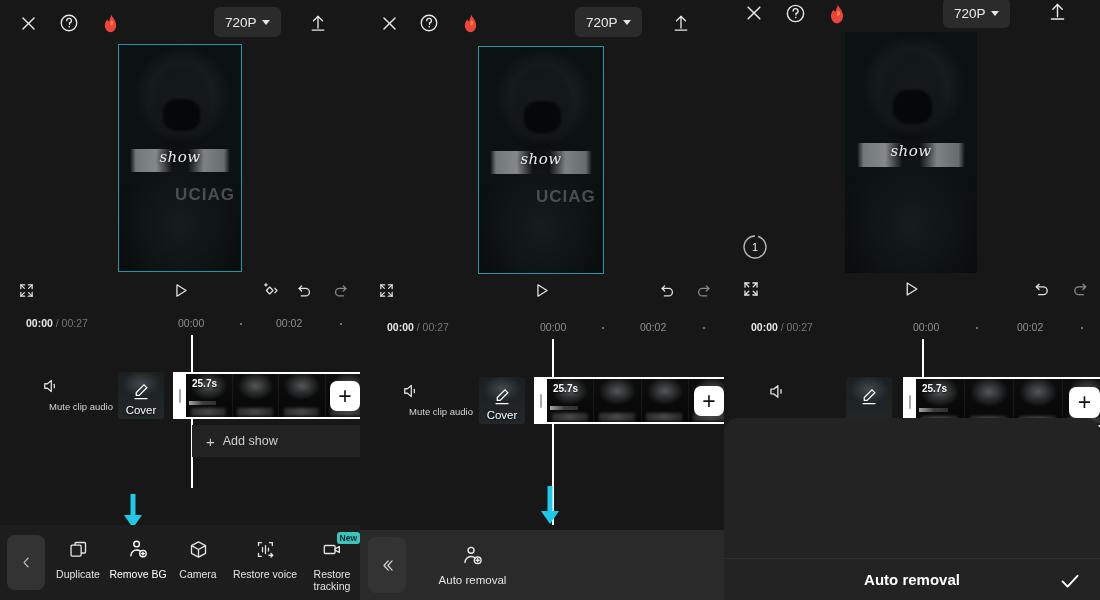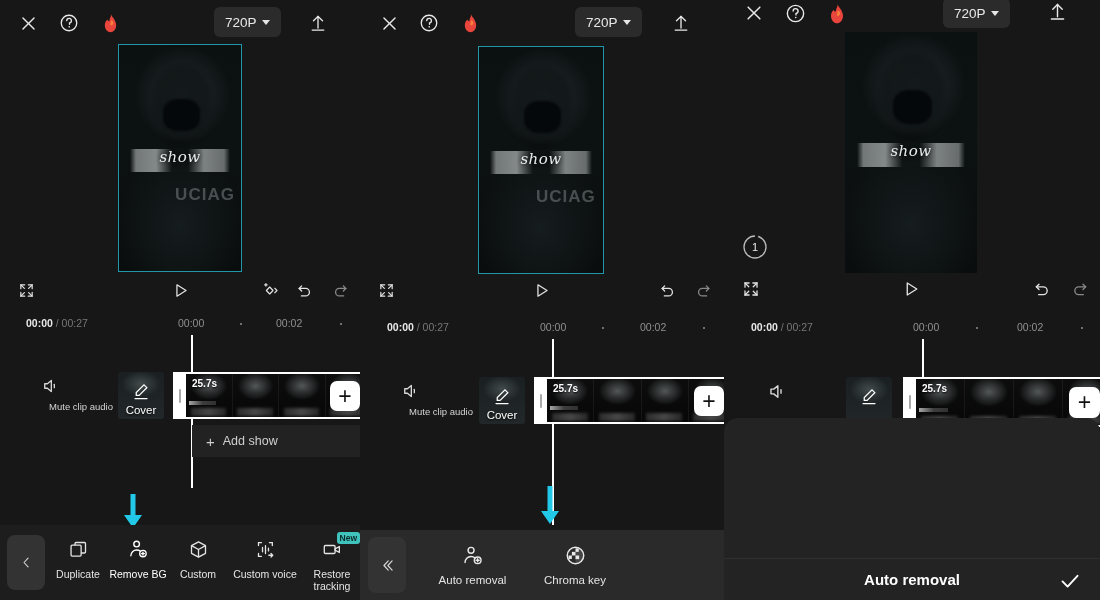"Custom" div.lb { text: Custom -> Camera }
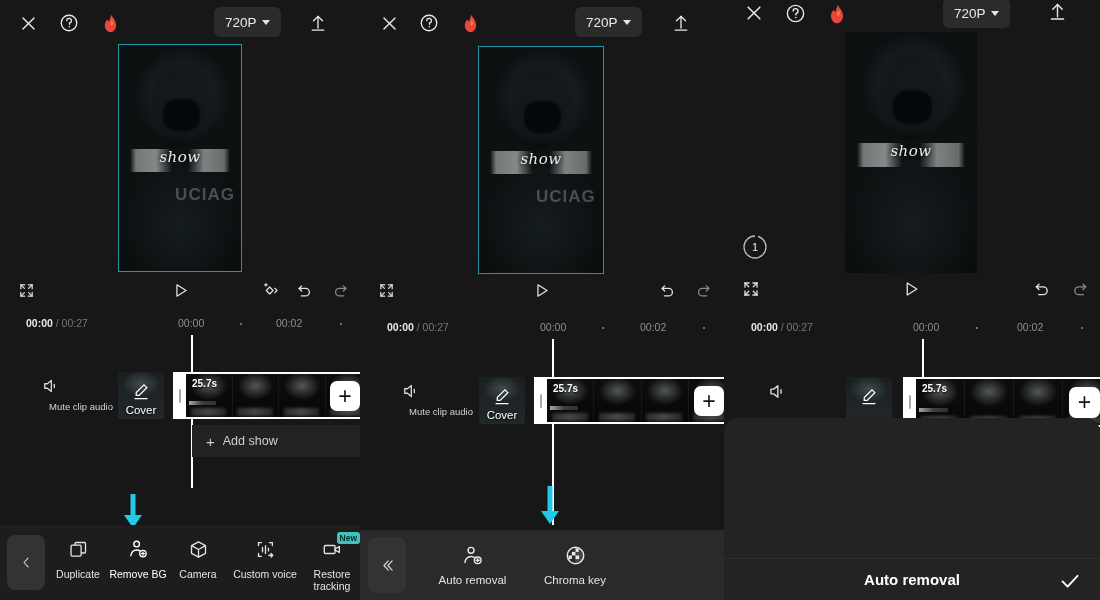"Custom voice" div.lb { text: Custom -> Restore }
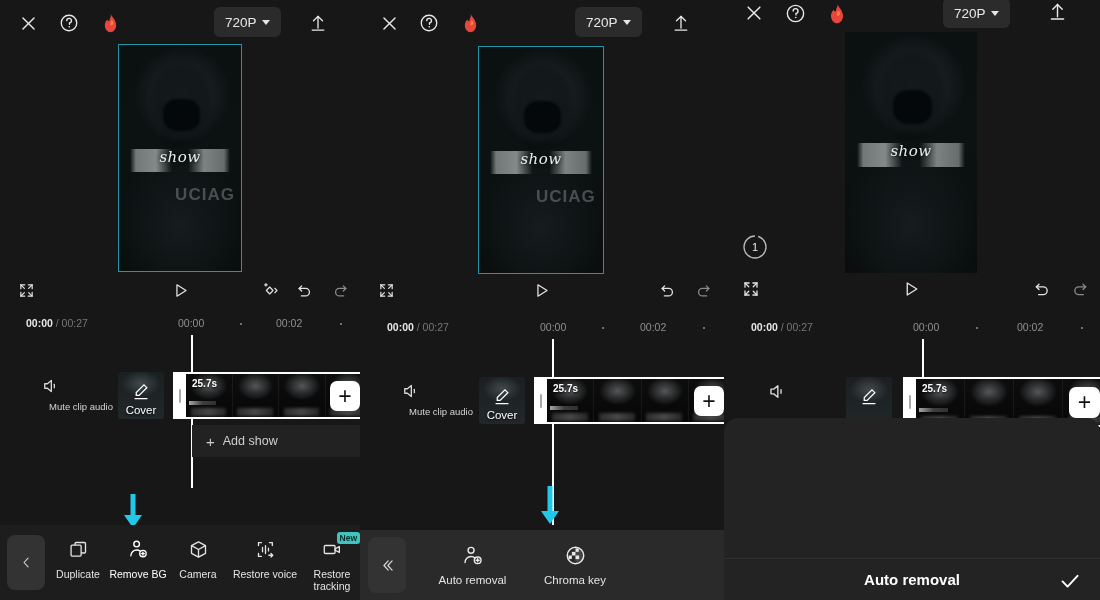"Chroma key" div.tool { html: <div> <div> <svg> <circle></circle> <path></path> <g> <rect></rect> <rect></rect> <rect></rect> <rect></rect> </g> </svg> </div> <div>Chroma key</div> </div> -> none }
